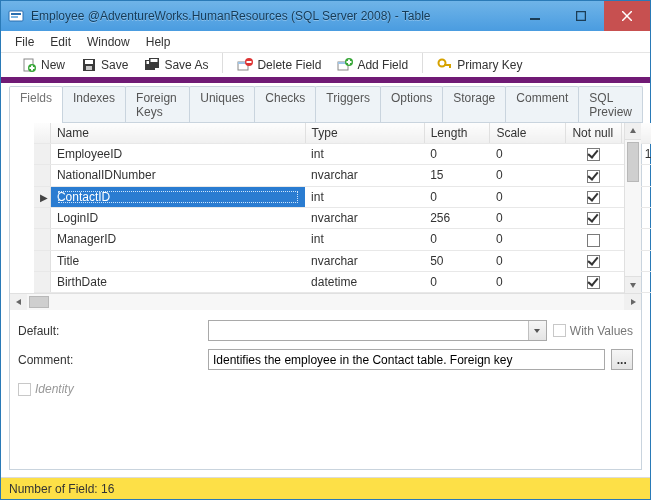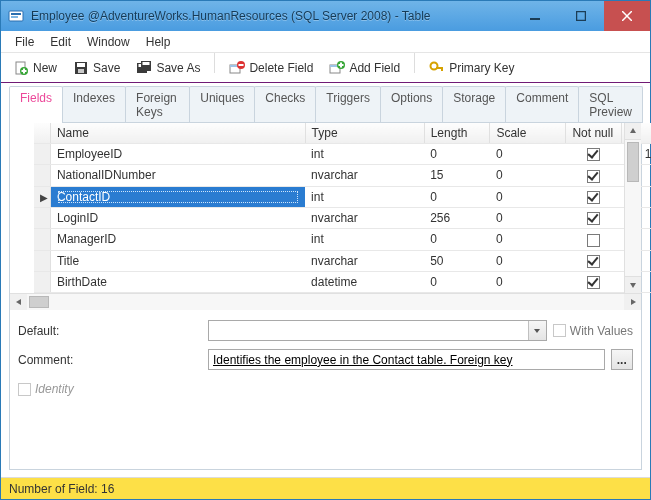"New" .toolbar { border-bottom: 1px solid #701a75 -> 6px solid #701a75; padding: 0 6px -> 0 14px }
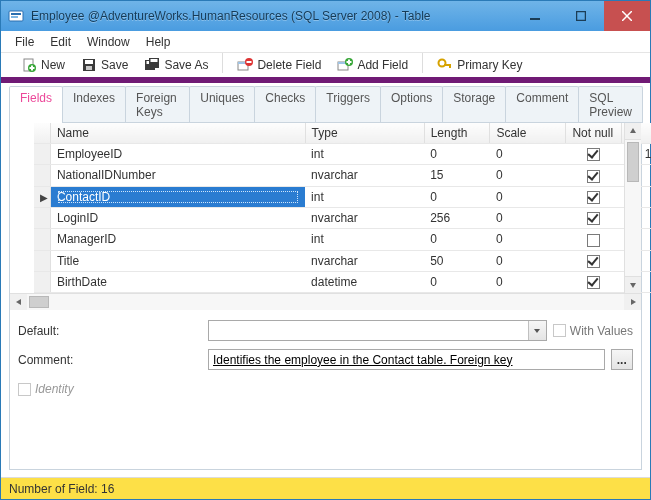"Fields" .tab.active { color: #ec4899 -> #737373 }
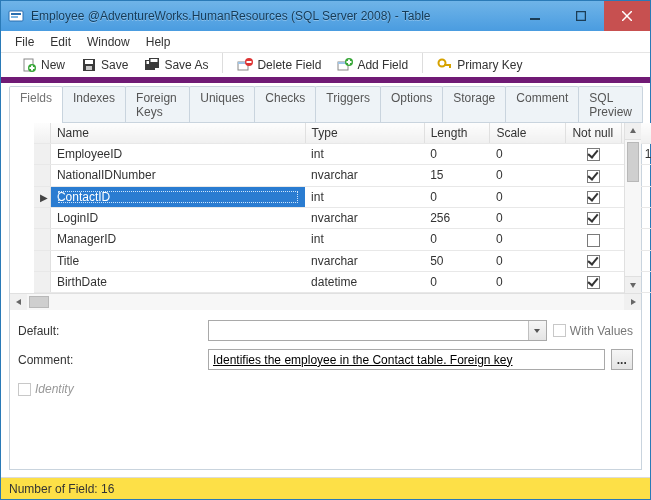"Identifies the employee in the" .combo, .txtfield { text-decoration: underline -> none }
